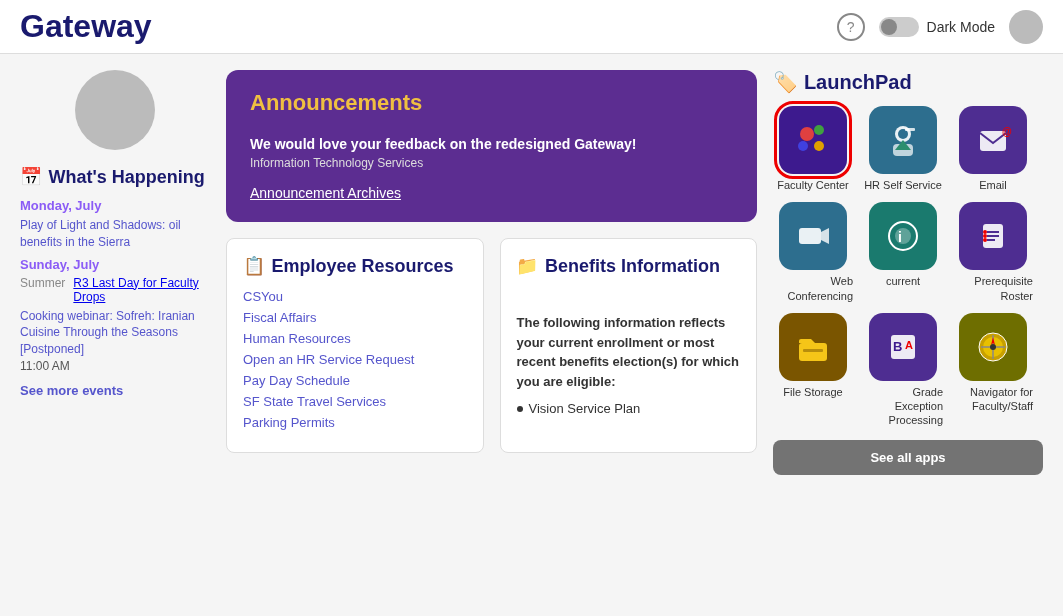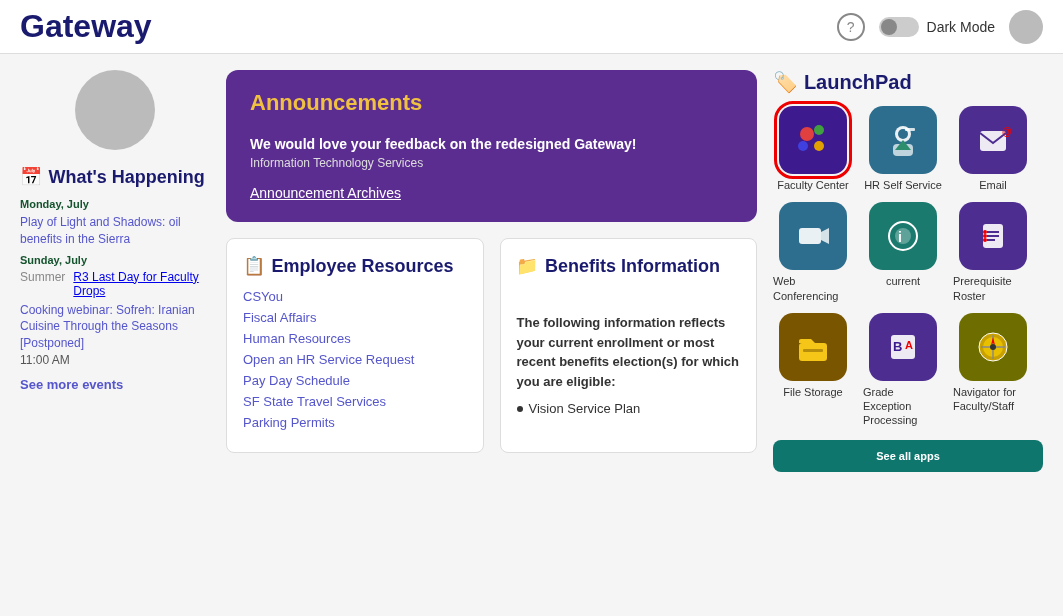"Faculty Center" .lp-label { text-align: left -> right }
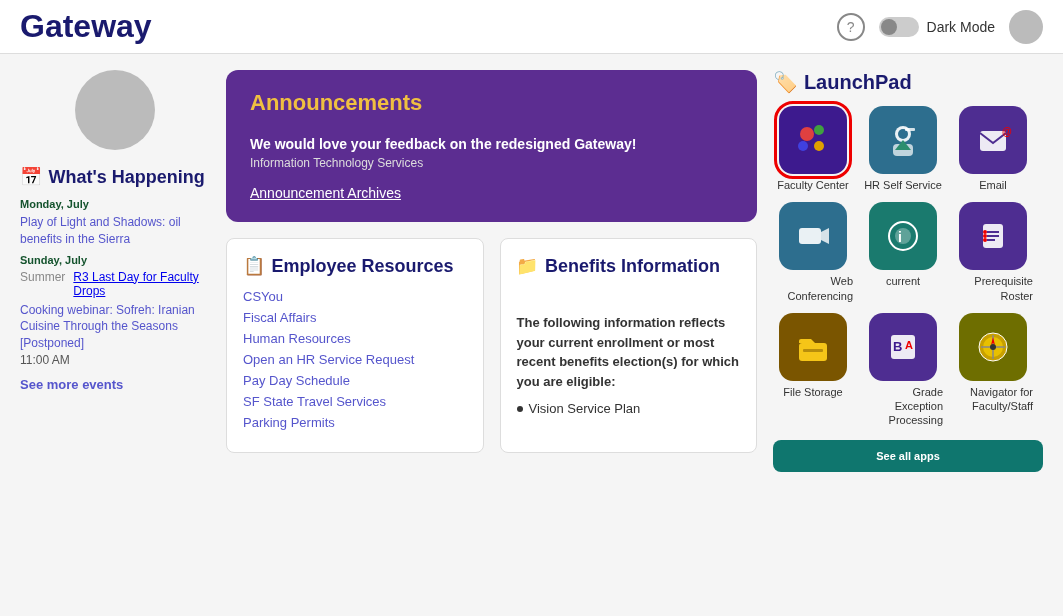"Monday, July" .event-day { color: #14532d -> #8b5cf6; font-size: 11px -> 13px }
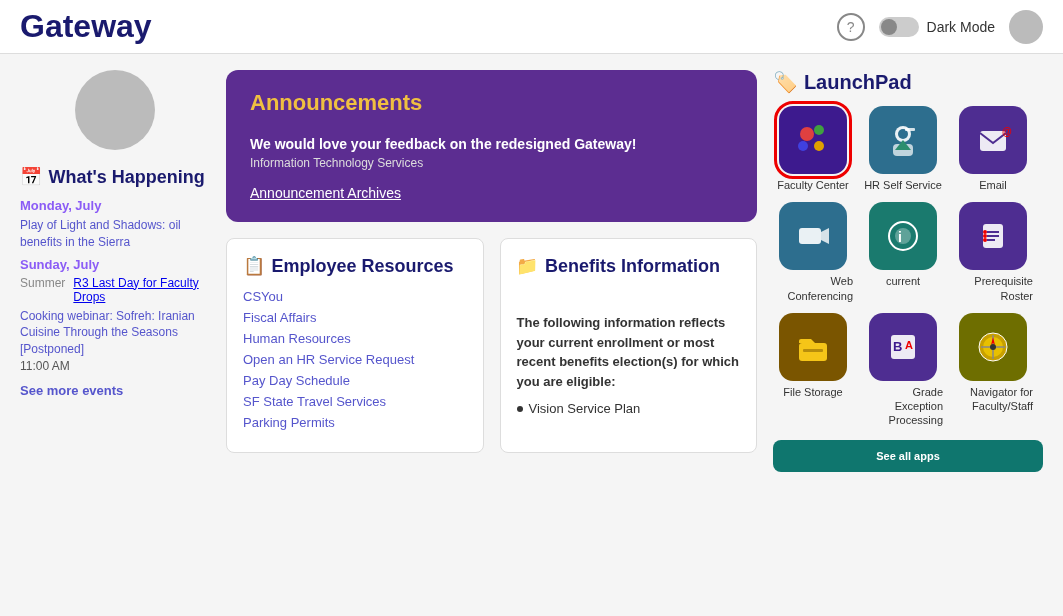"See all apps" .see-all-btn { background: #0f766e -> #737373; font-size: 11px -> 13px }
